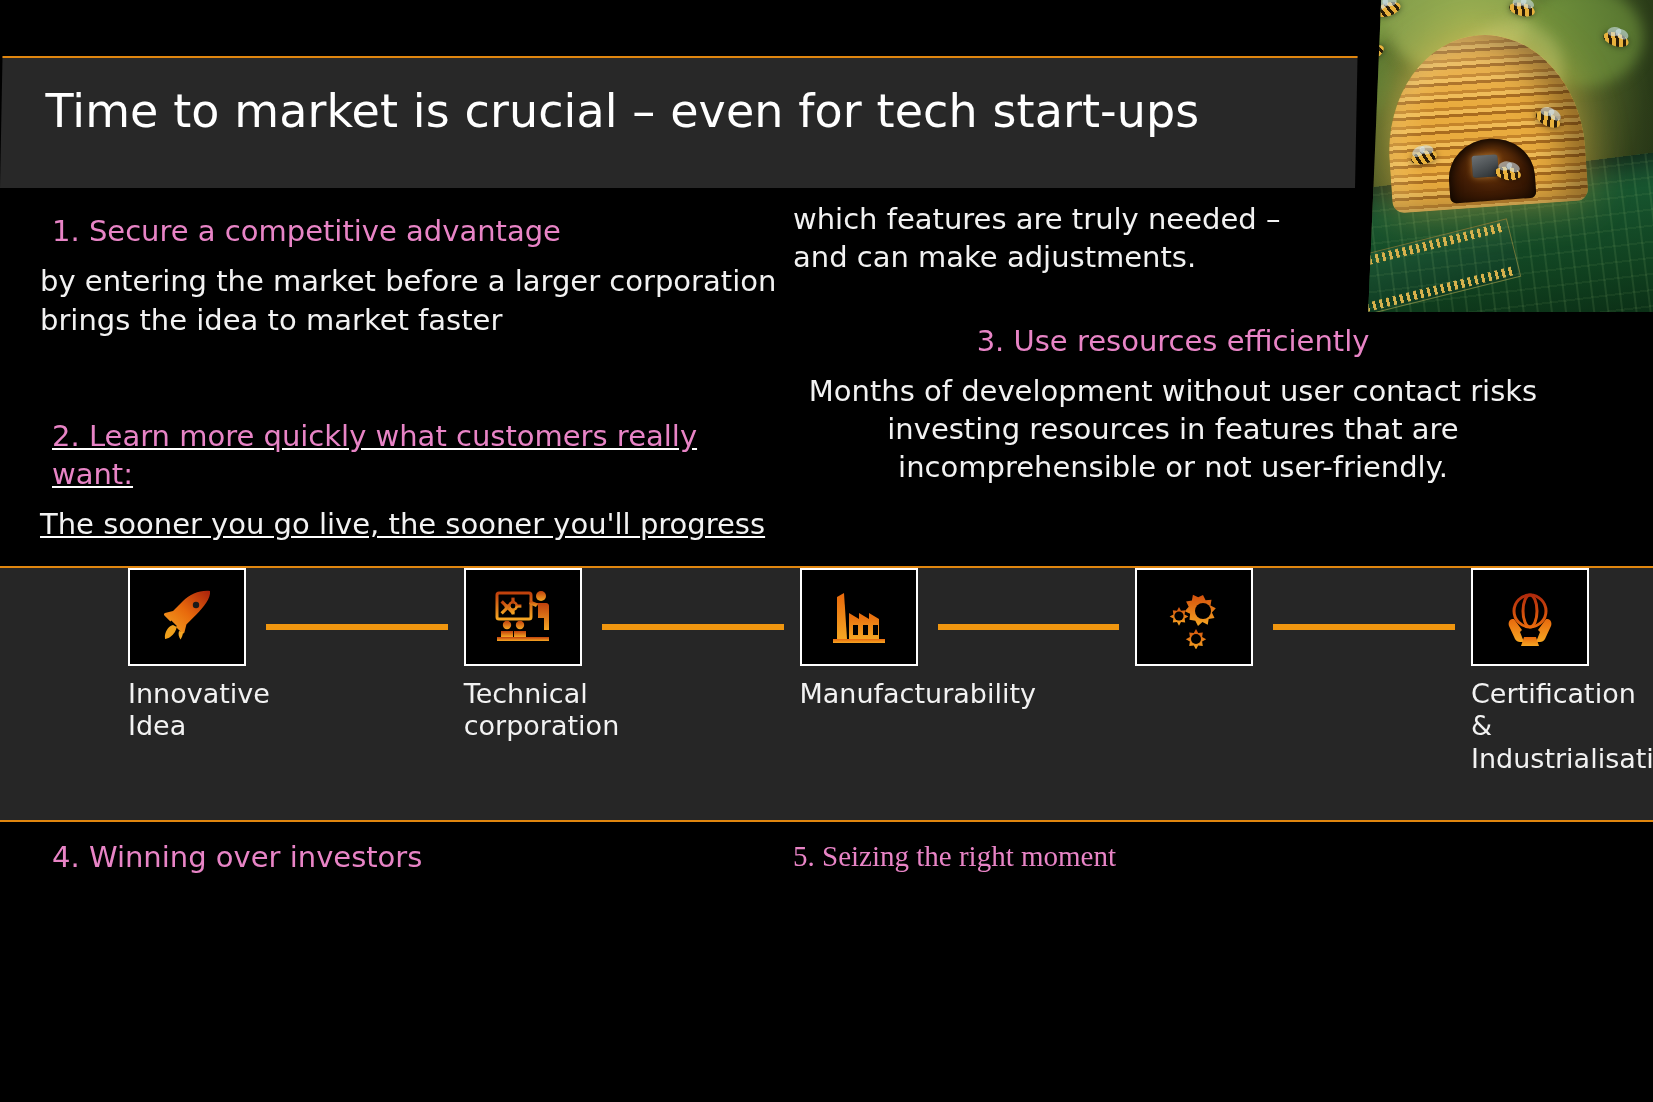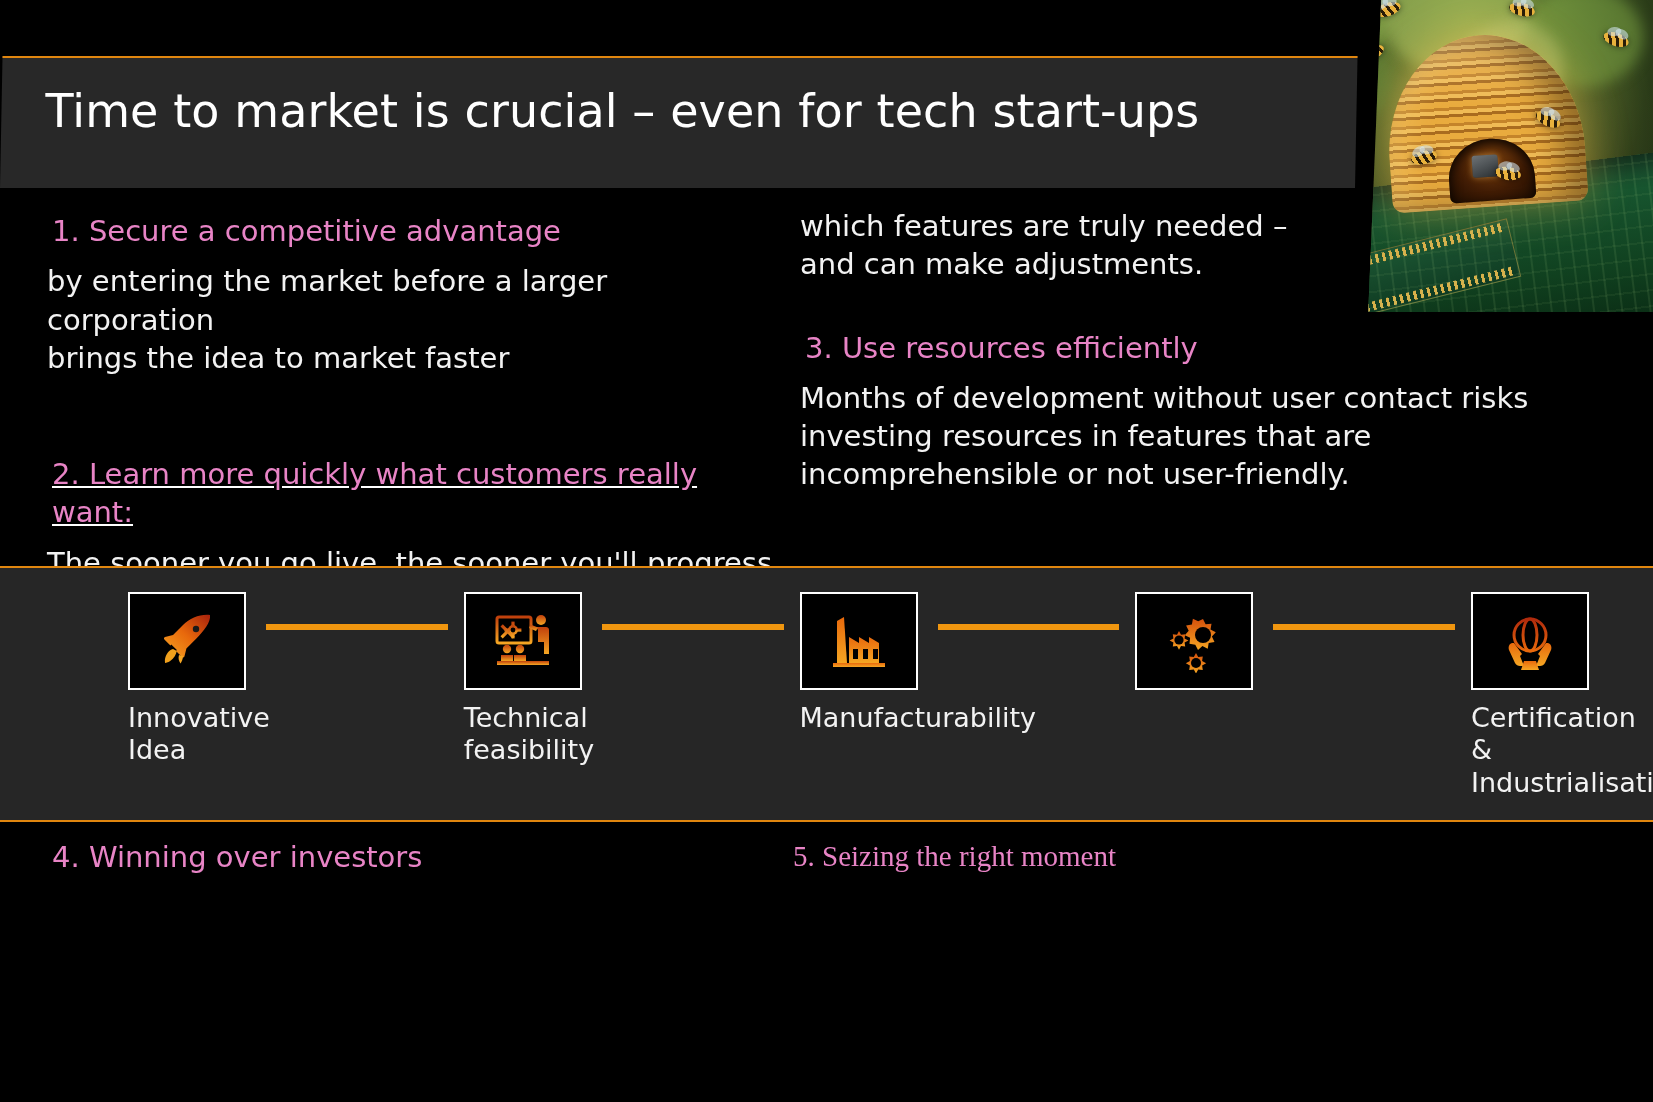"which features are truly needed" .para { margin: 7px -> 0 }
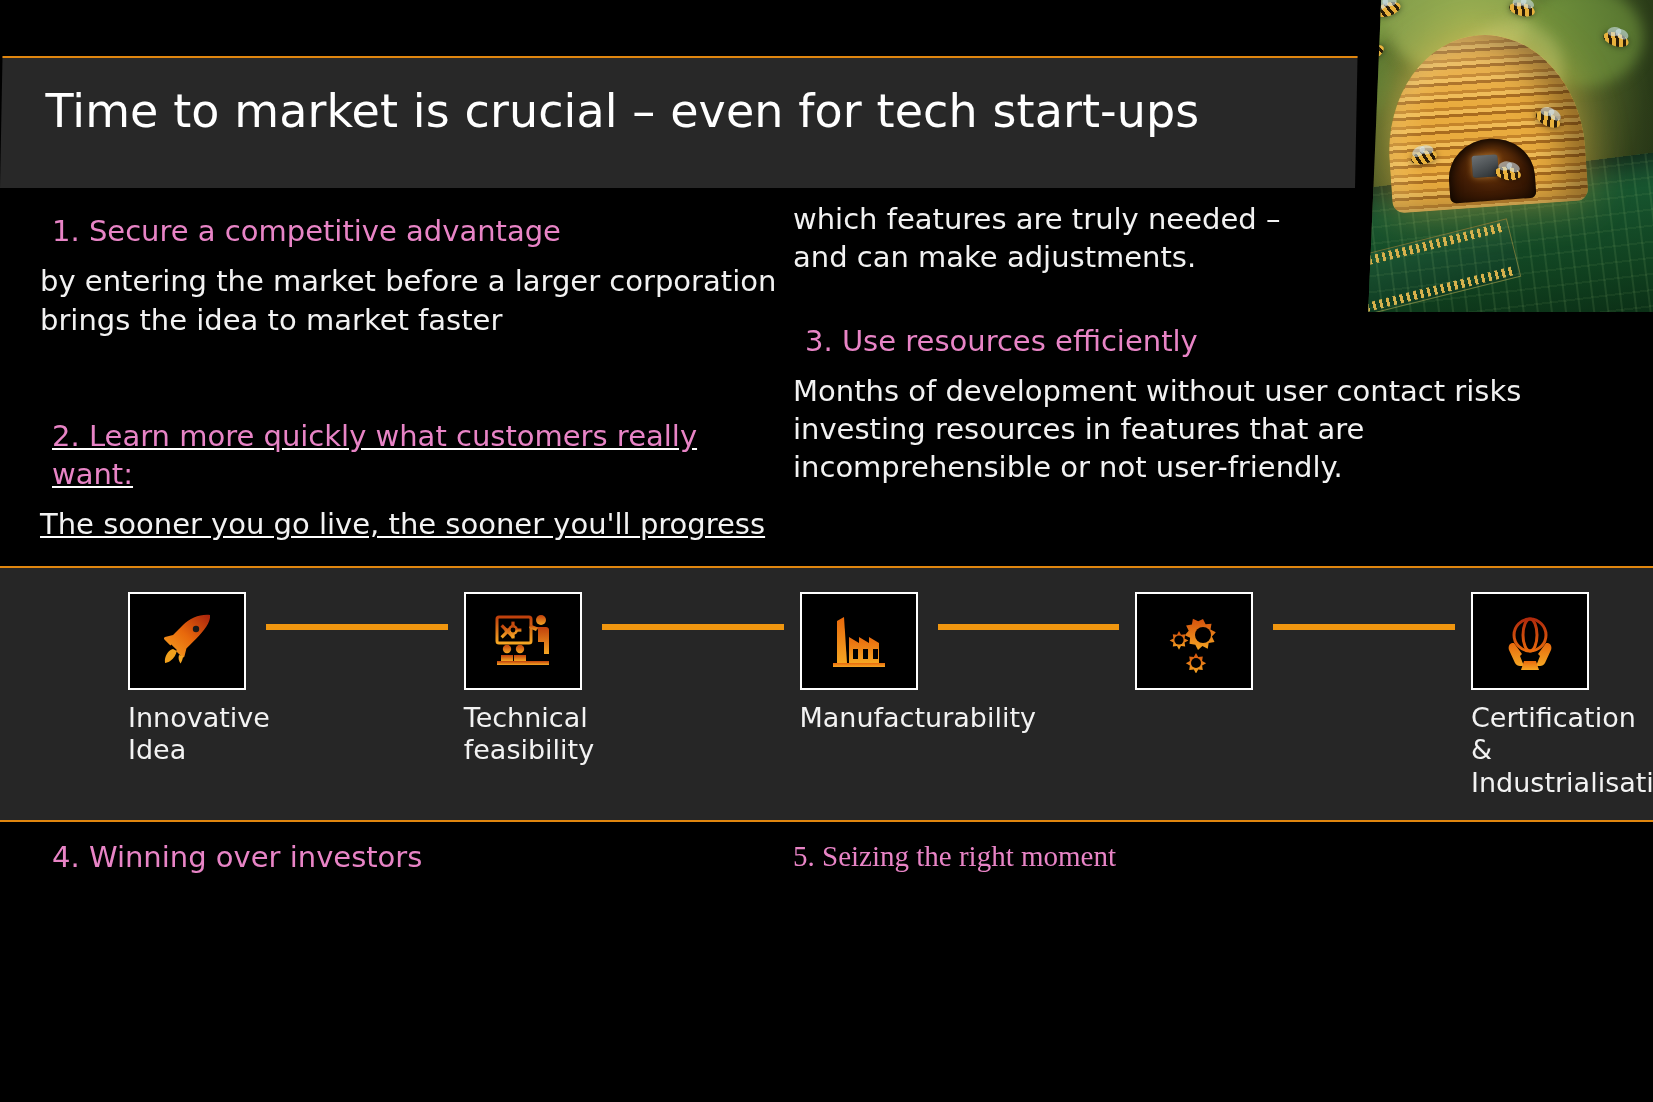"3. Use resources efficiently" div.blk { text-align: none -> center }
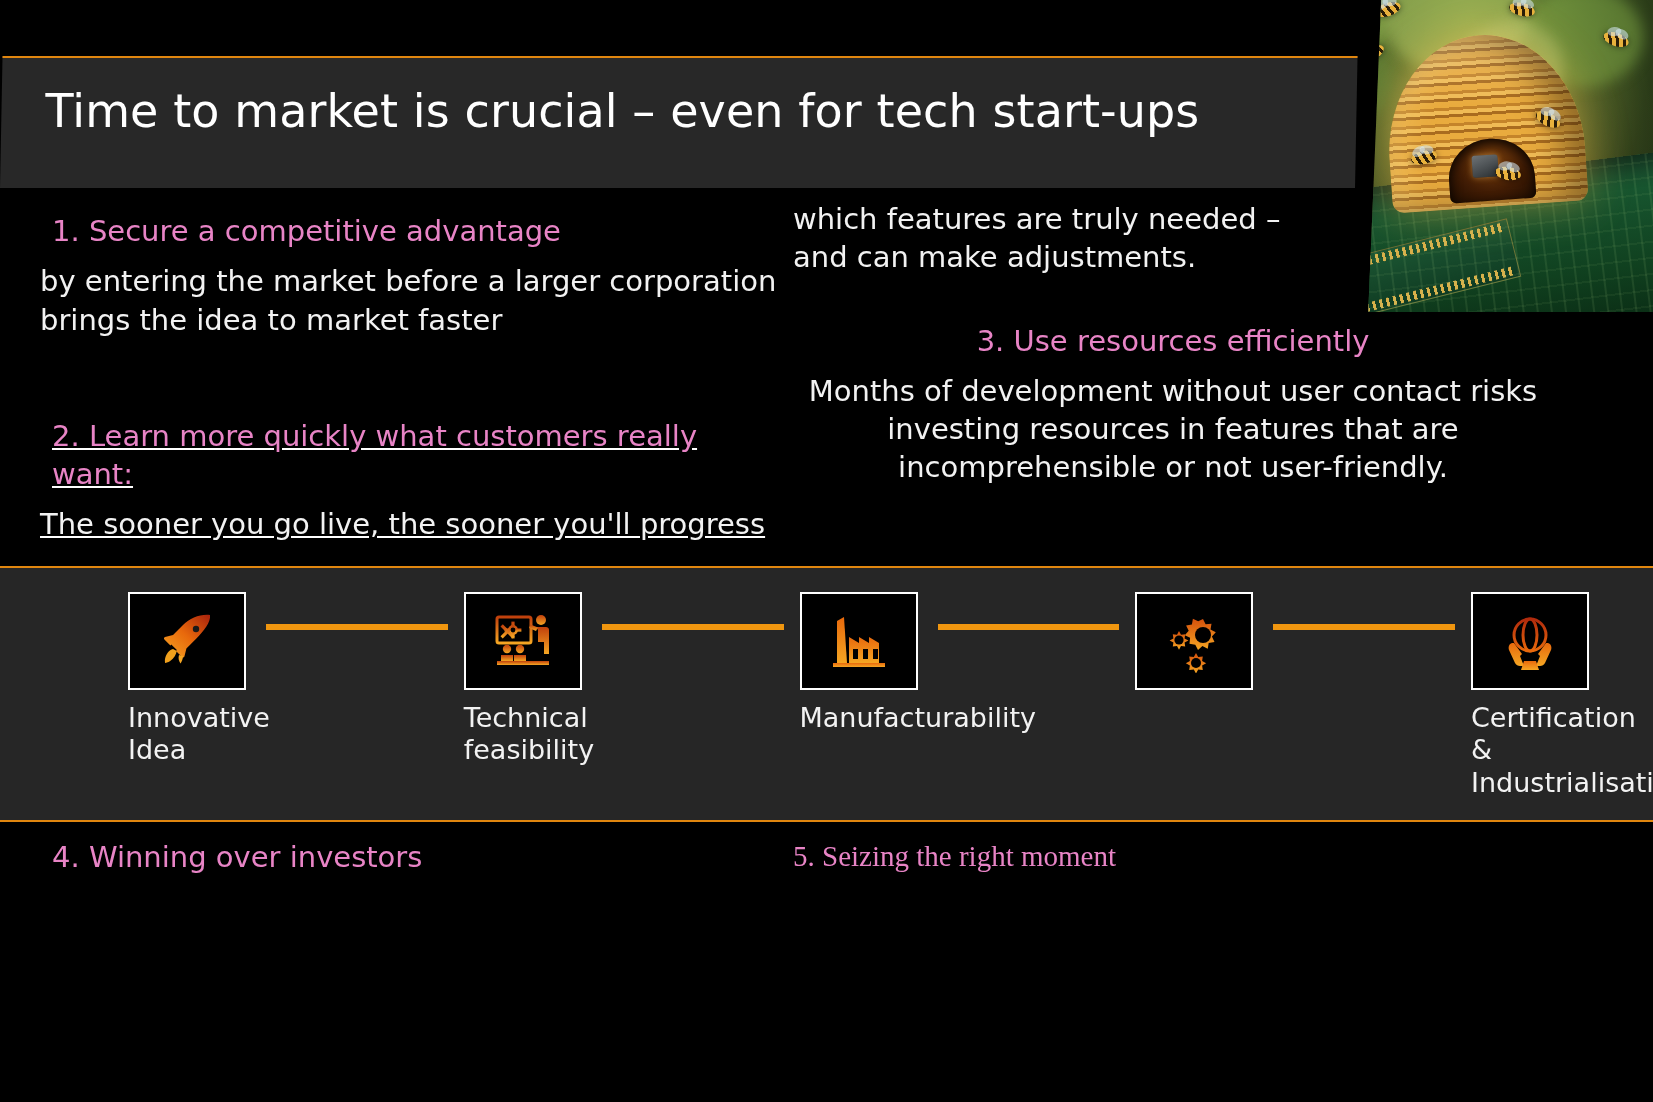"Innovative" .step { padding-top: 24px -> 0 }
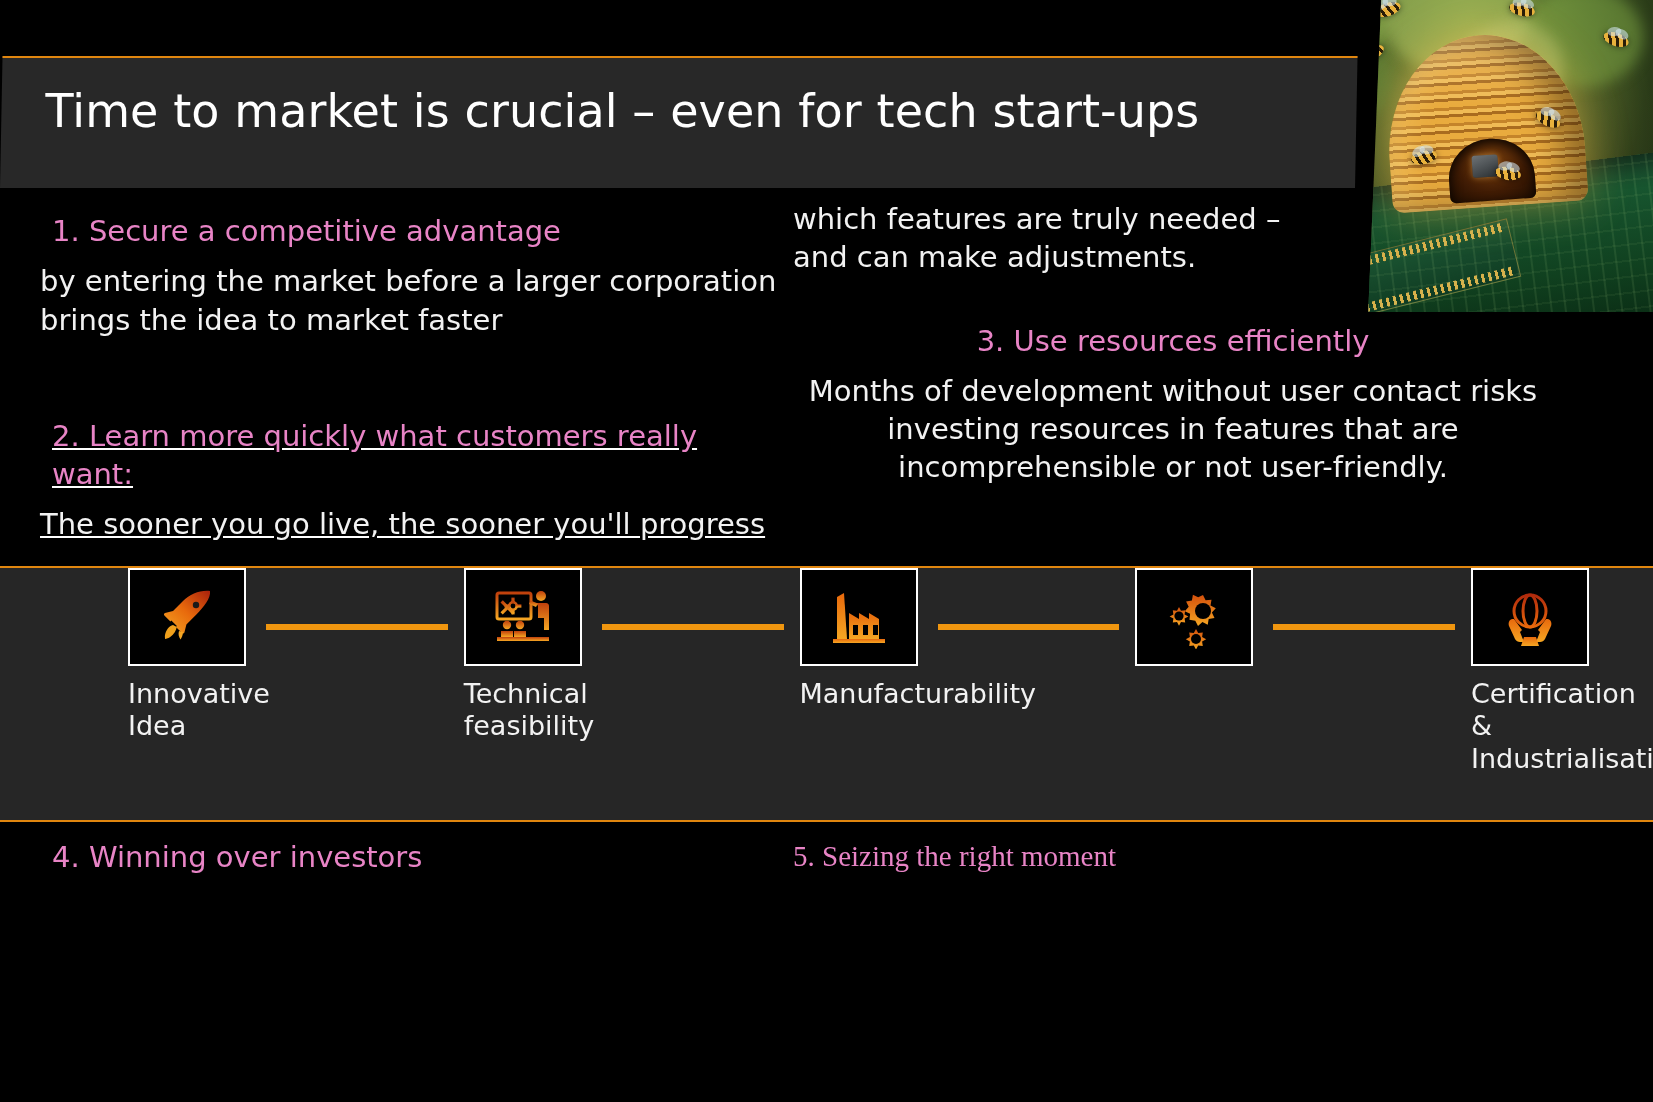"Technical" div.step-label { text: feasibility -> corporation }
